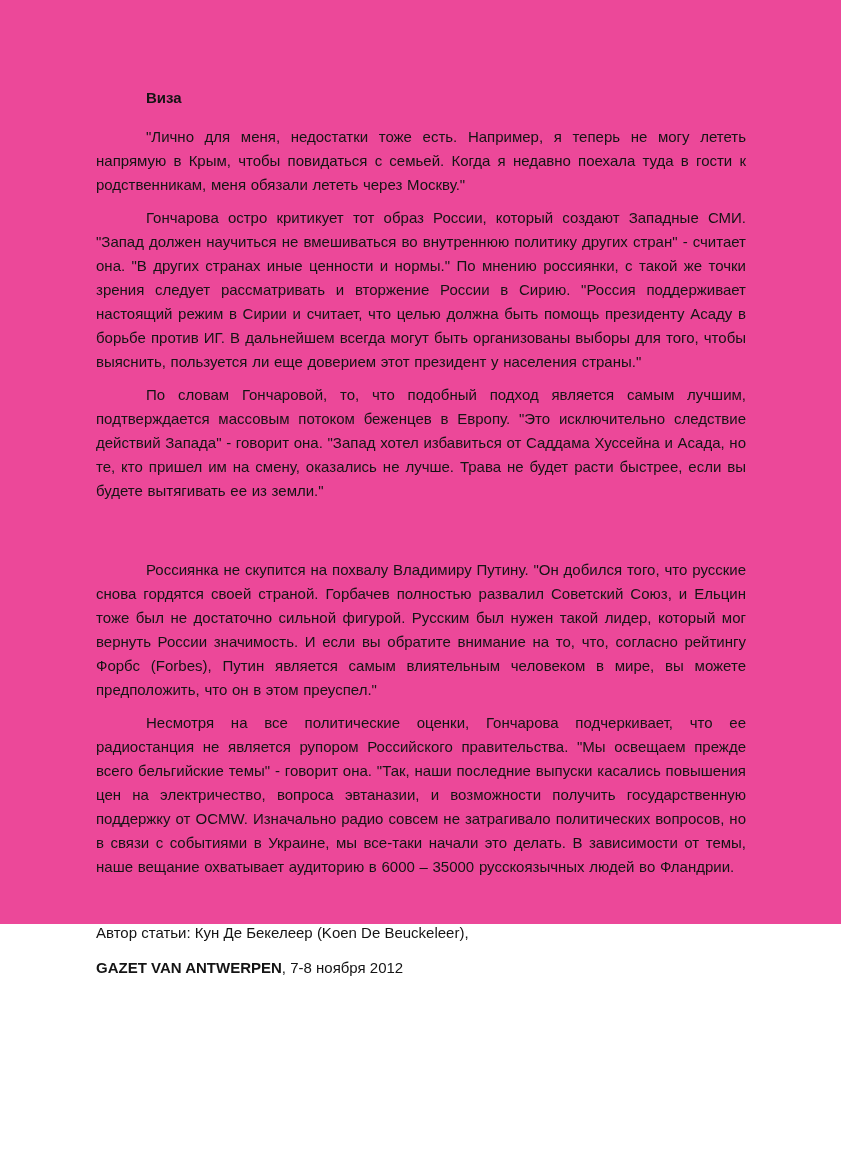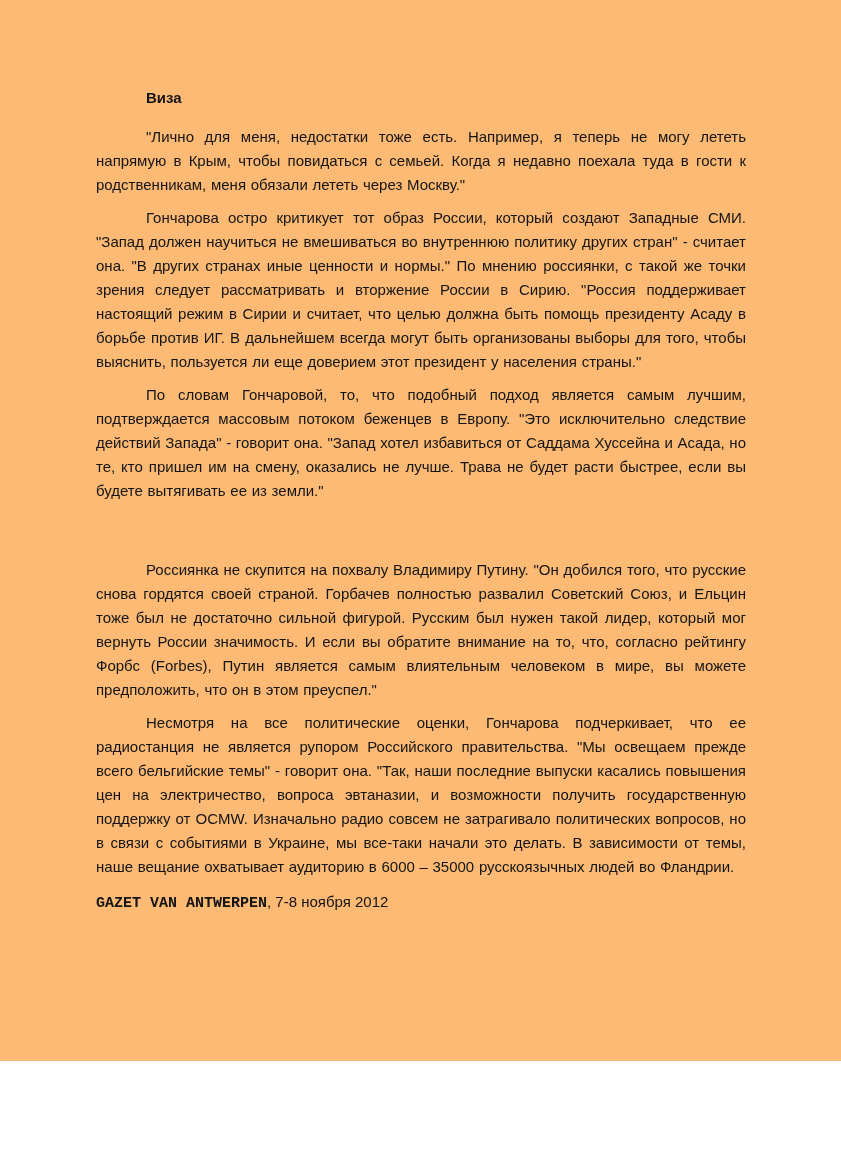"Виза" .page { background: #fdba74 -> #ec4899; height: 1061px -> 924px }
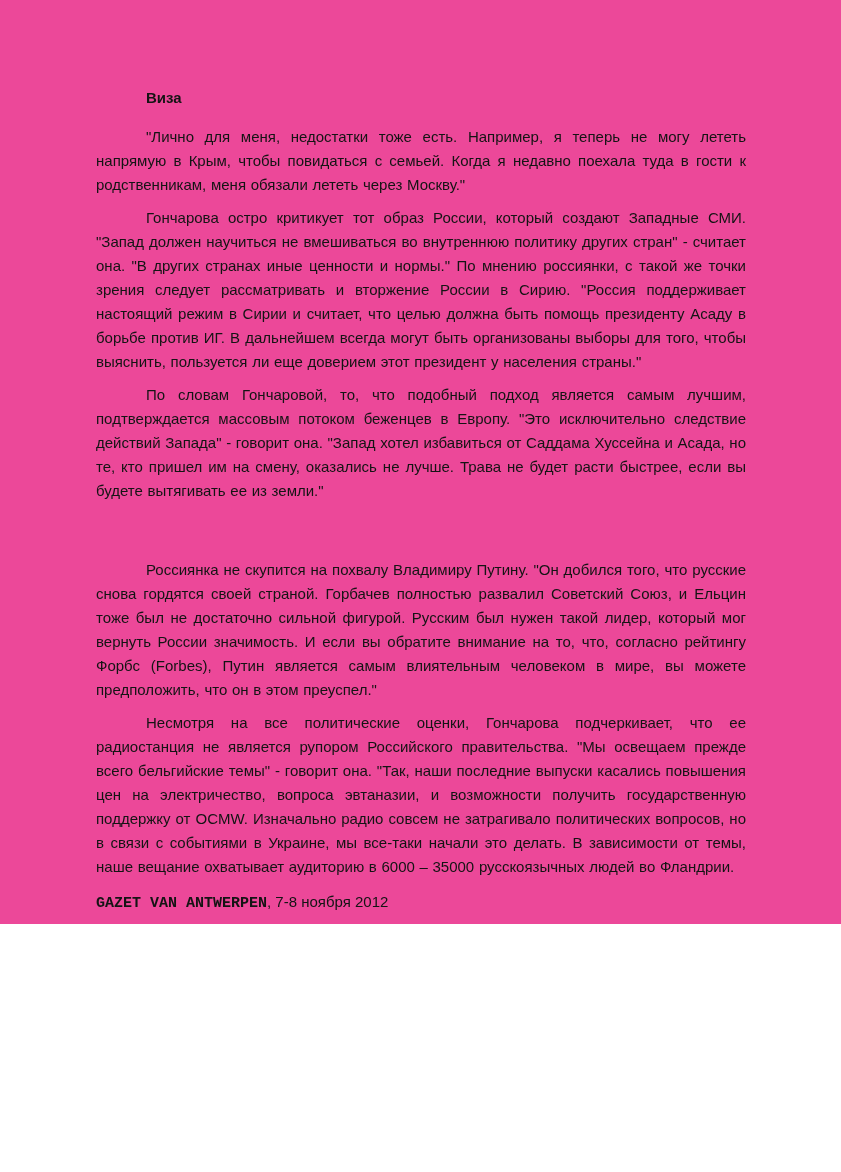"Автор статьи: Кун Де Бекелеер" div.footer-author { html: none -> <div>Автор статьи: Кун Де Бекелеер (Koen De Beuckeleer),</div> }
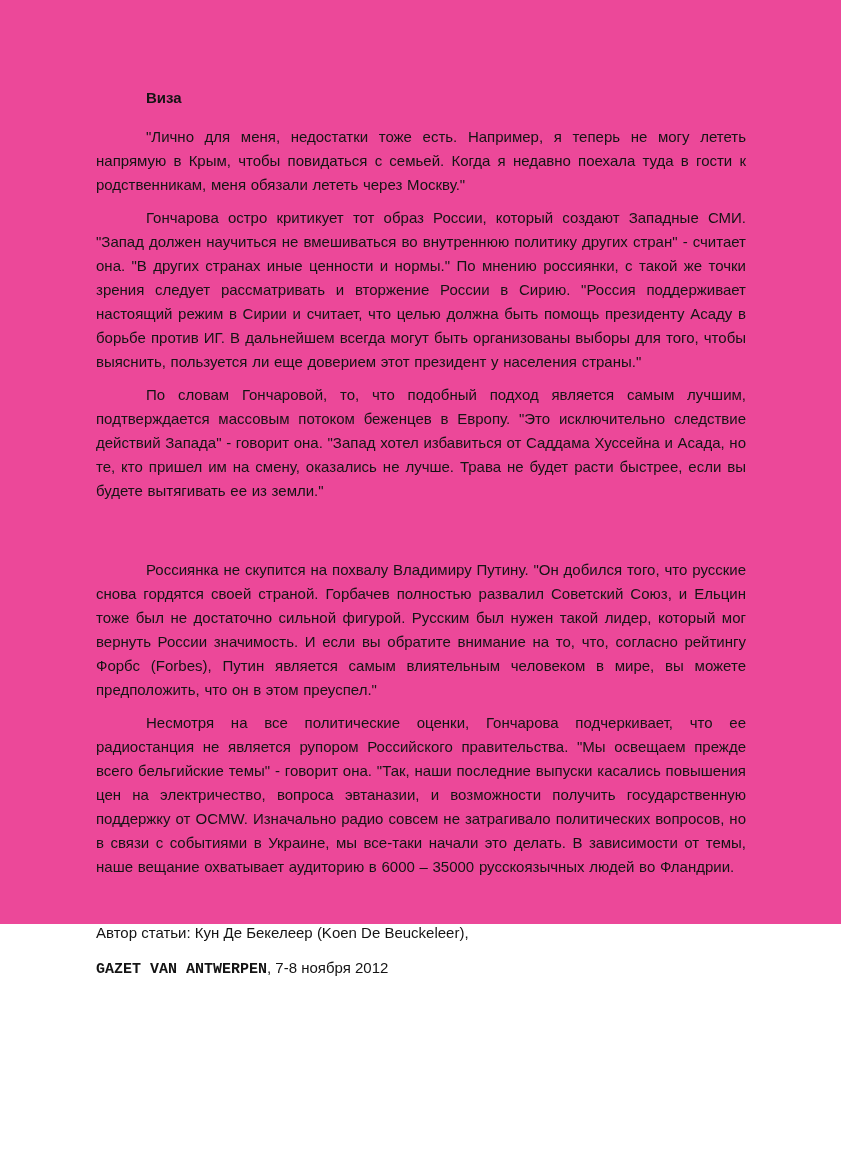"GAZET VAN ANTWERPEN" .footer-source .src-name { font-family: Liberation Mono, monospace -> none }
